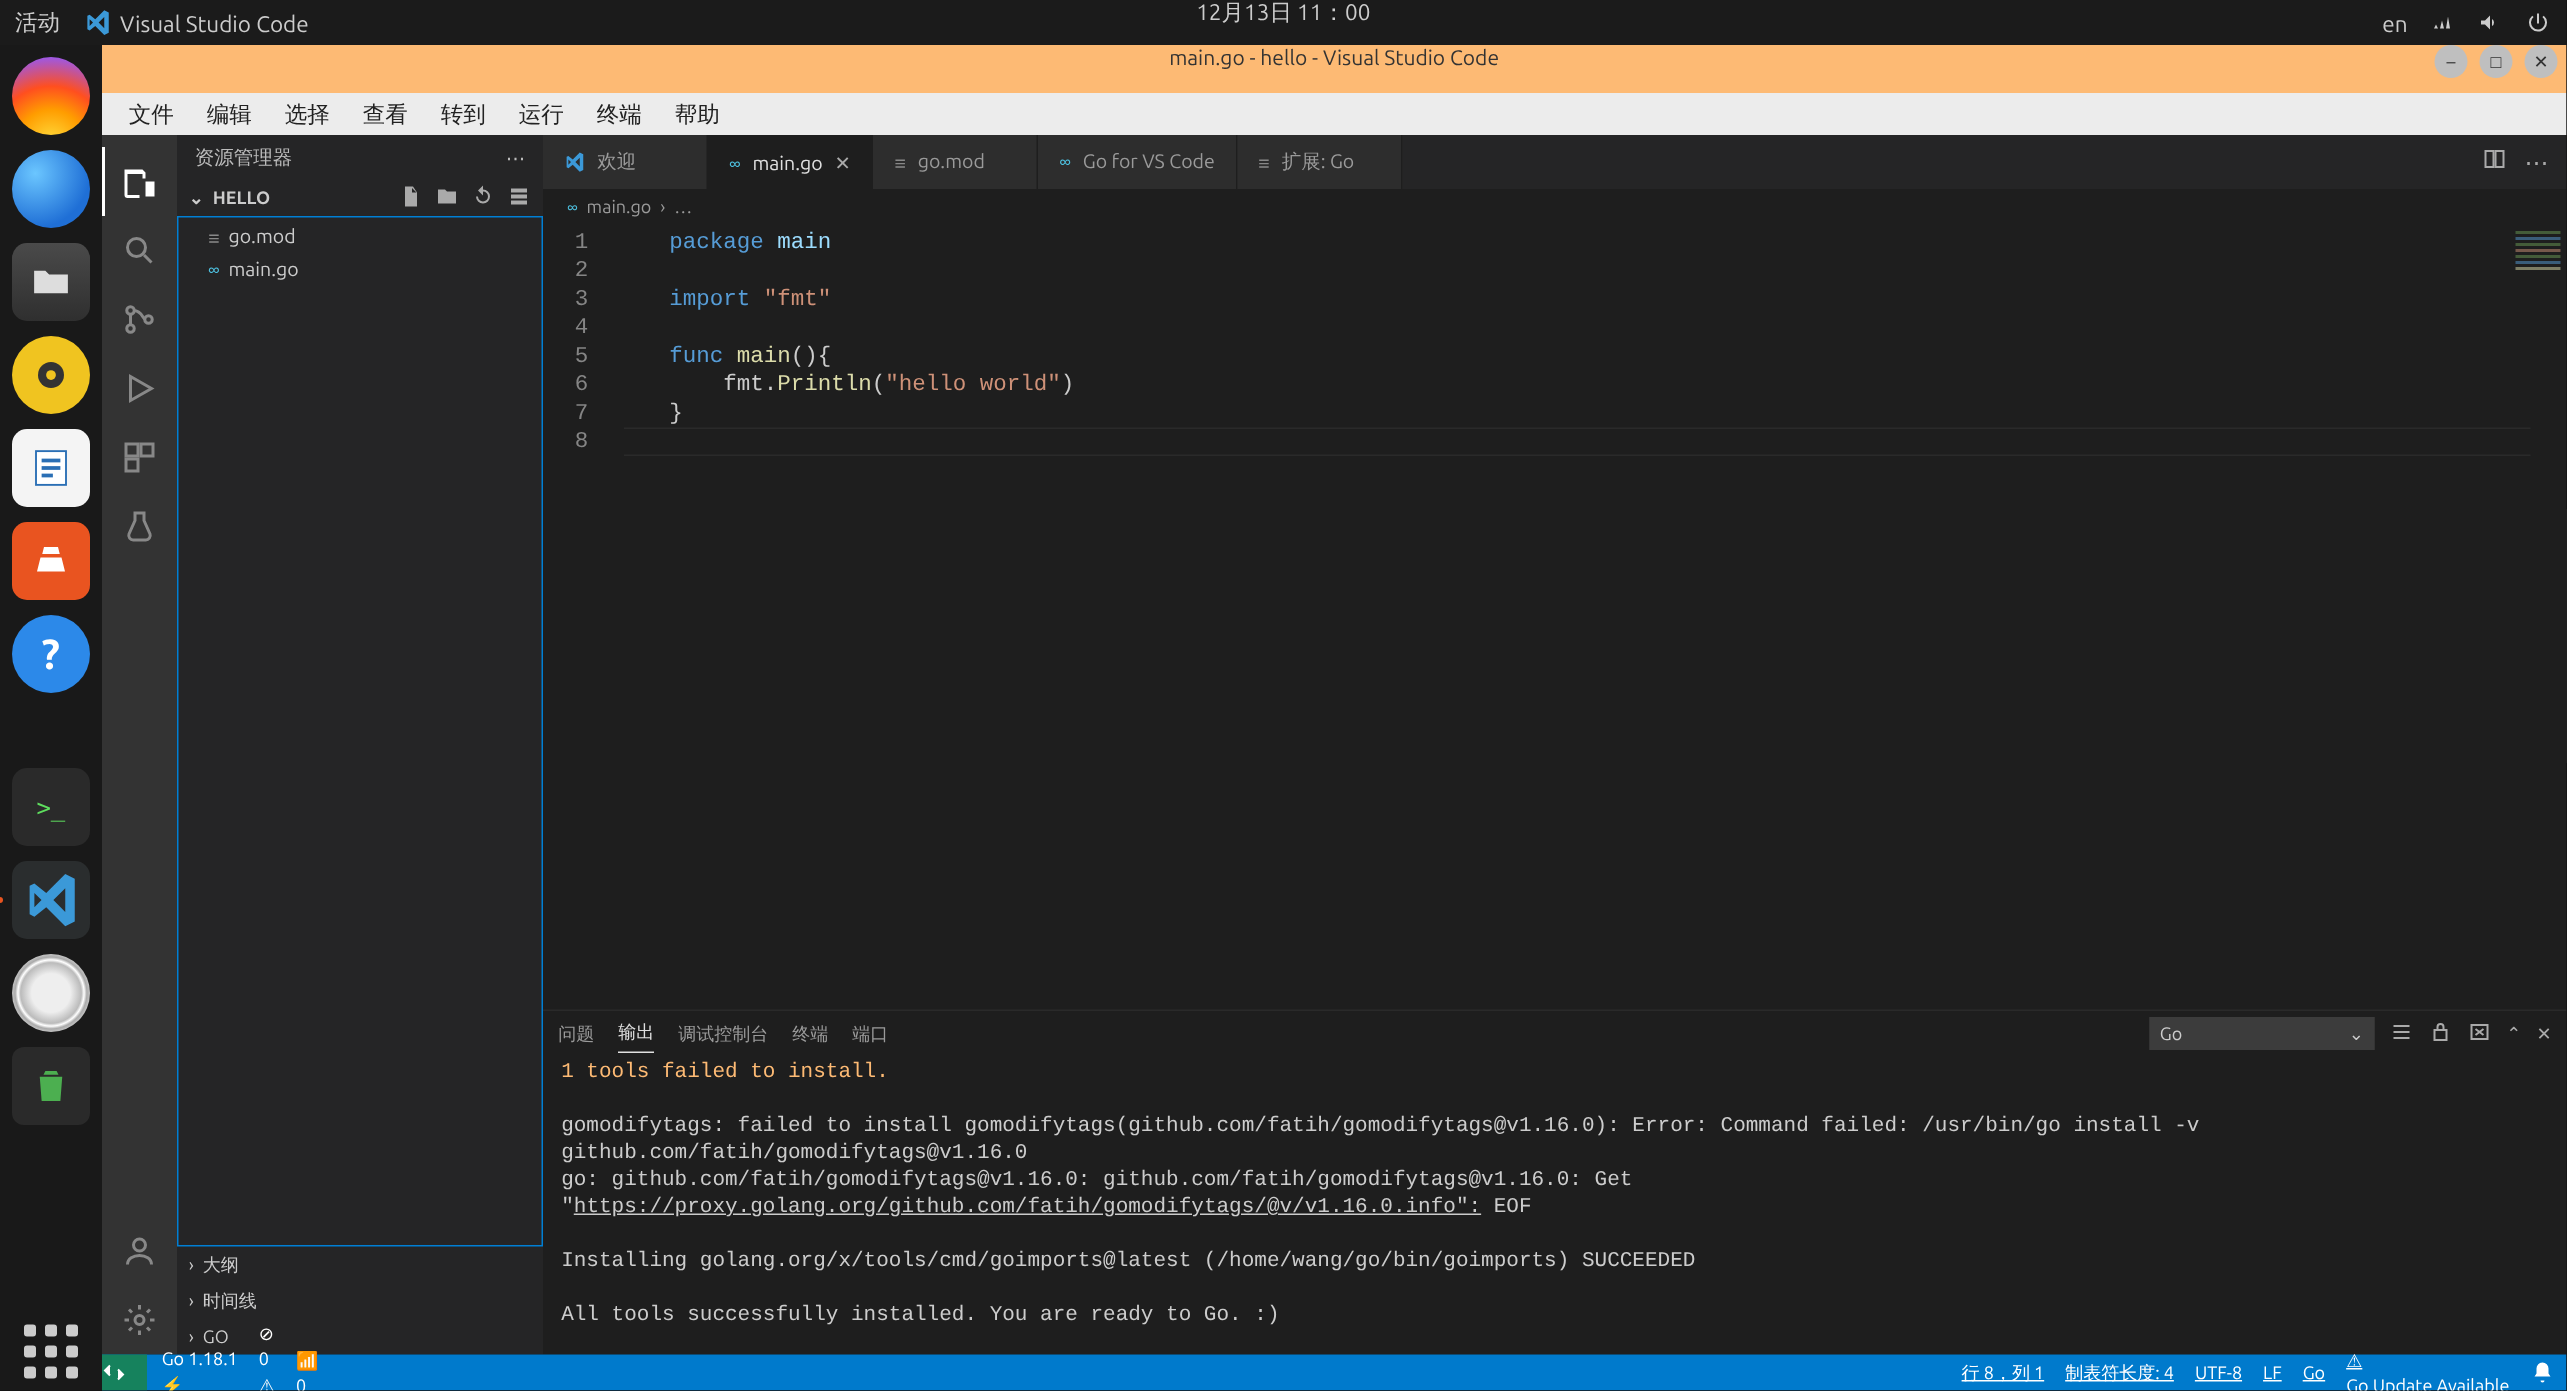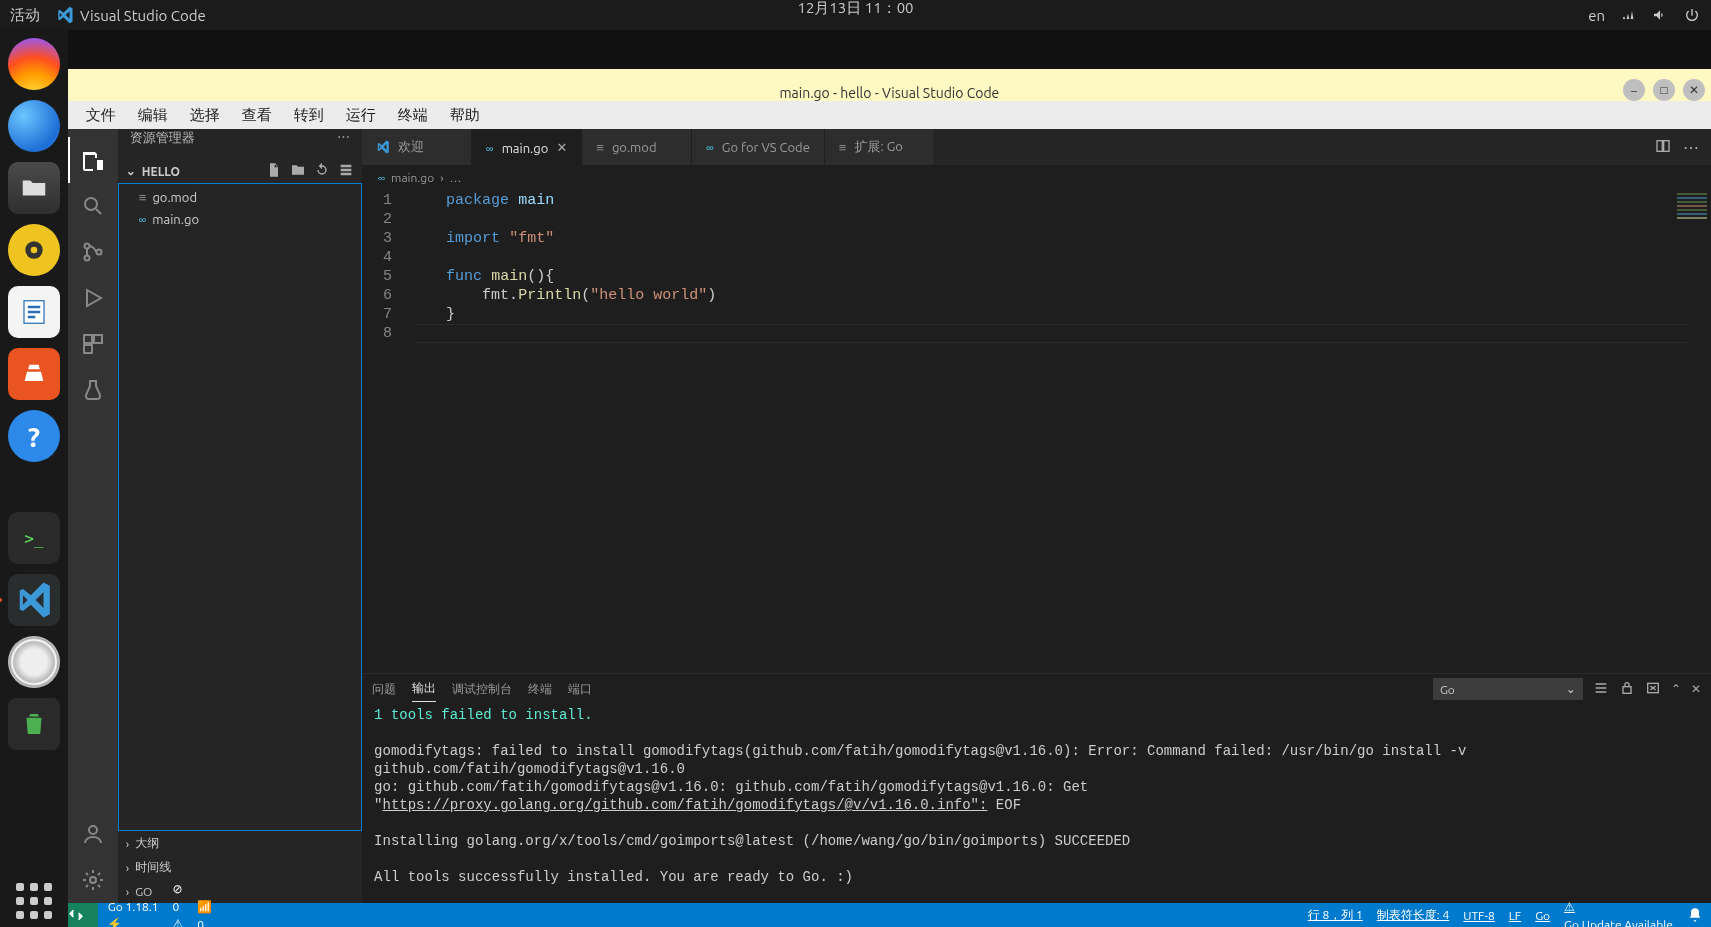"main.go - hello - Visual" .win-titlebar { align-items: flex-end -> flex-start; background: #fef9c3 -> #fdba74; margin-top: 39px -> none }
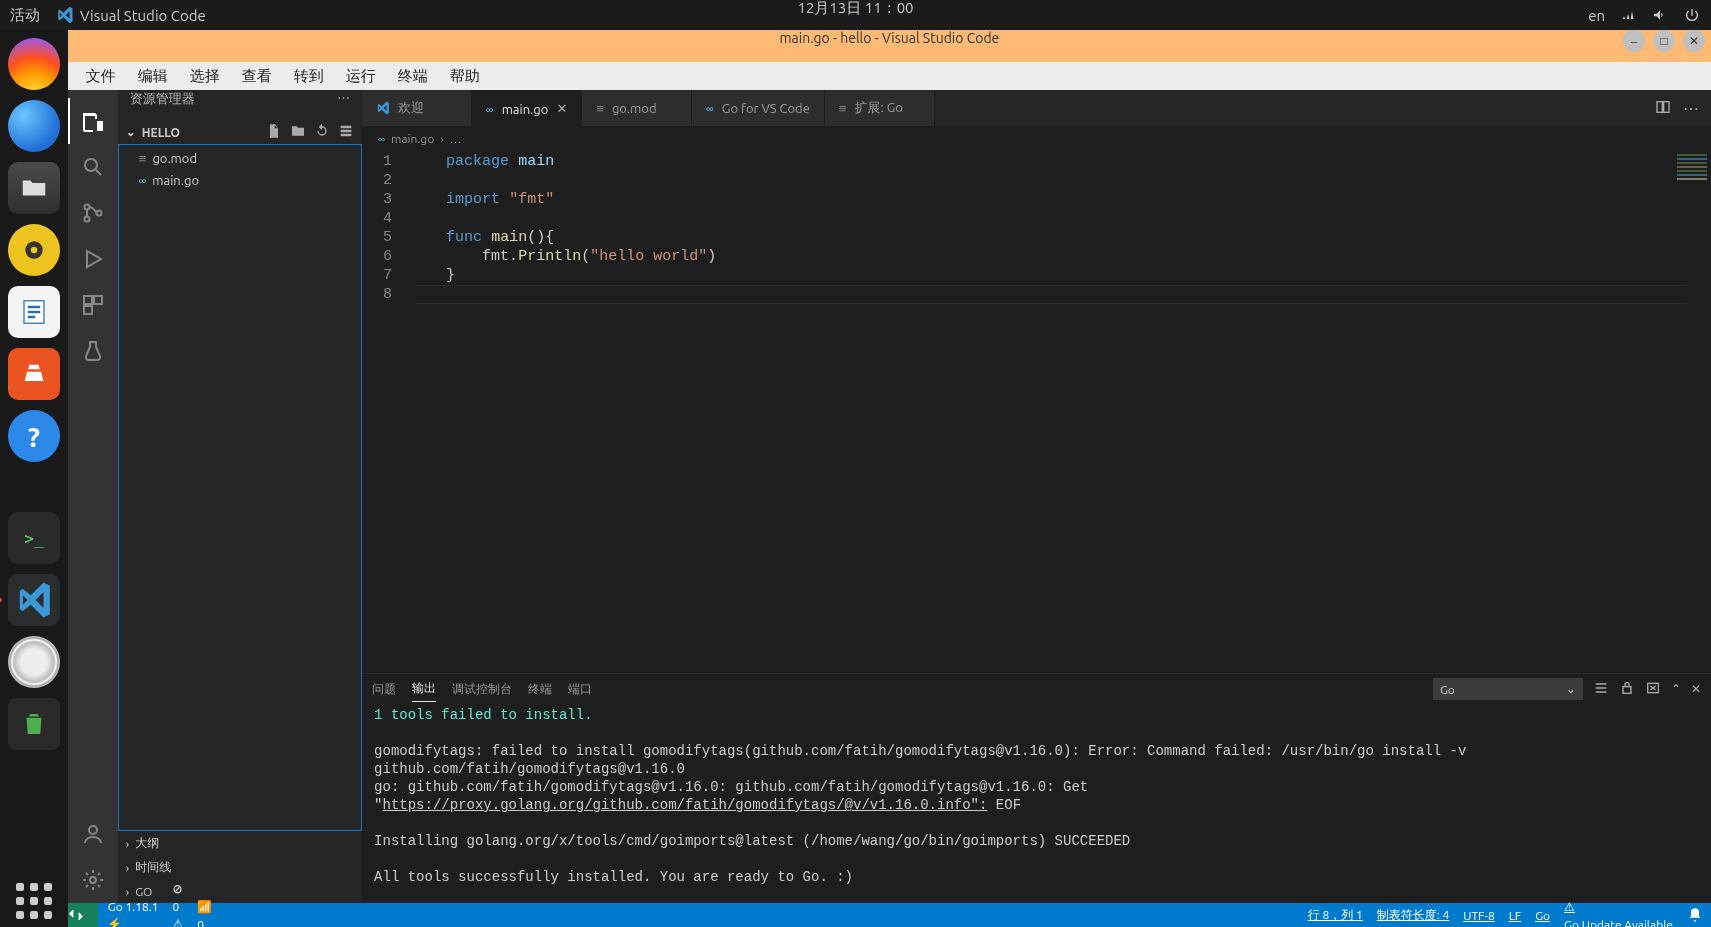"资源管理器" .sidebar-header { align-items: none -> center }
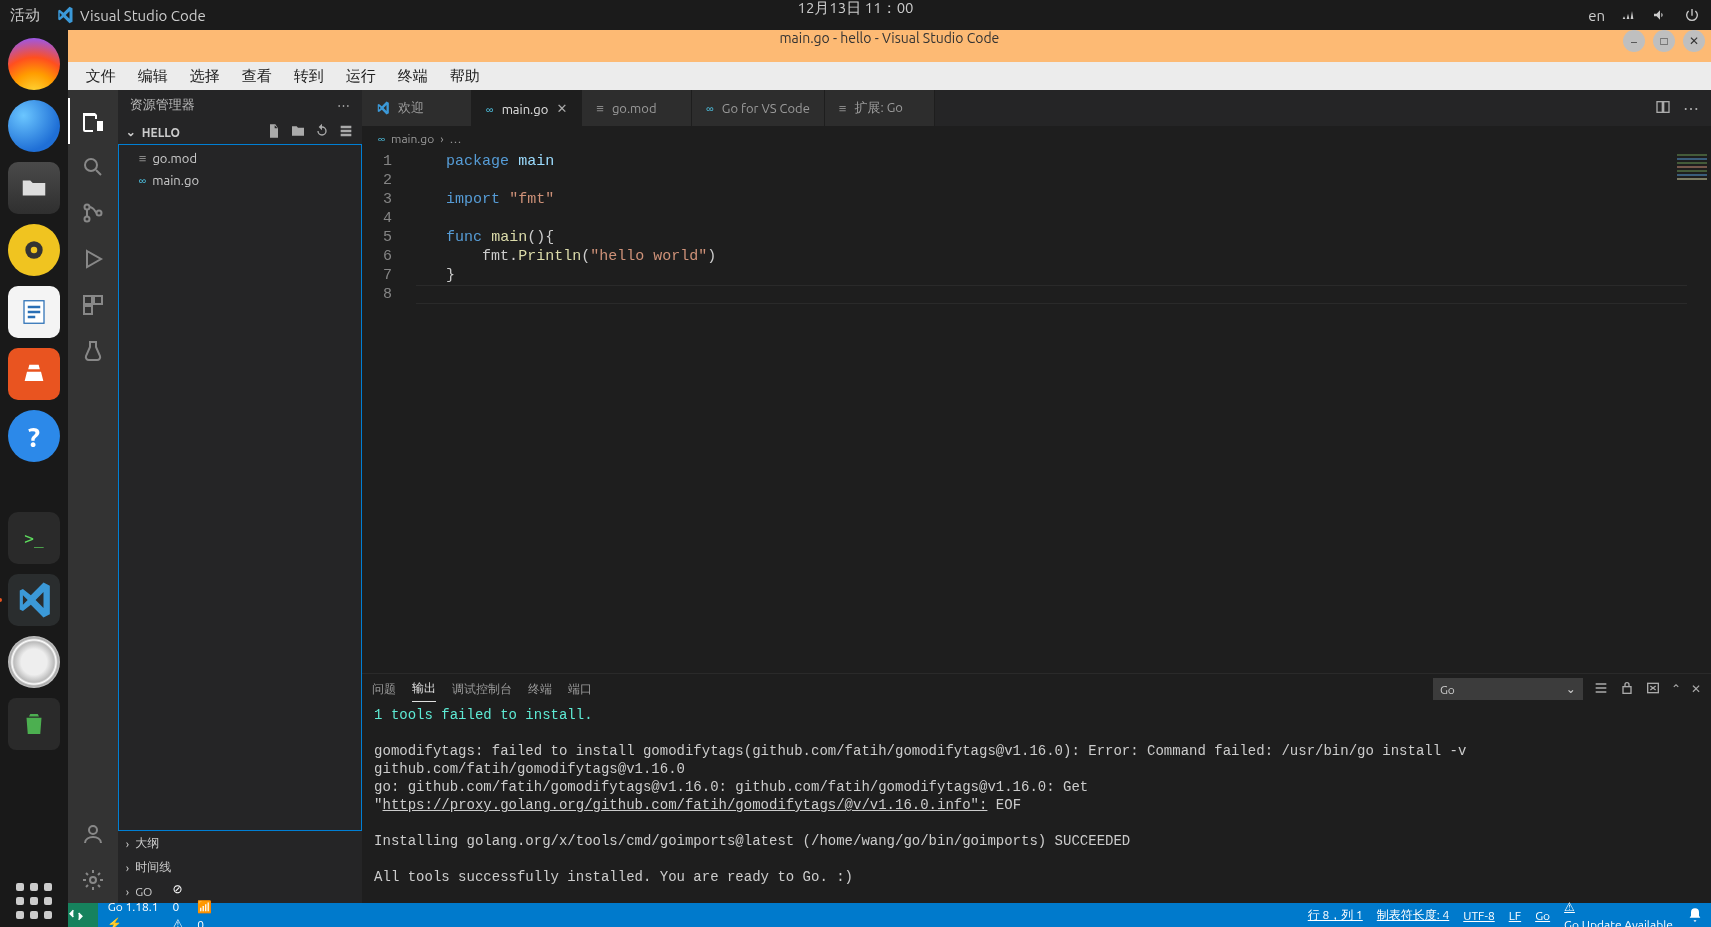"1 tools failed to install." .panel-body .faded { color: #5eead4 -> #fdba74 }
